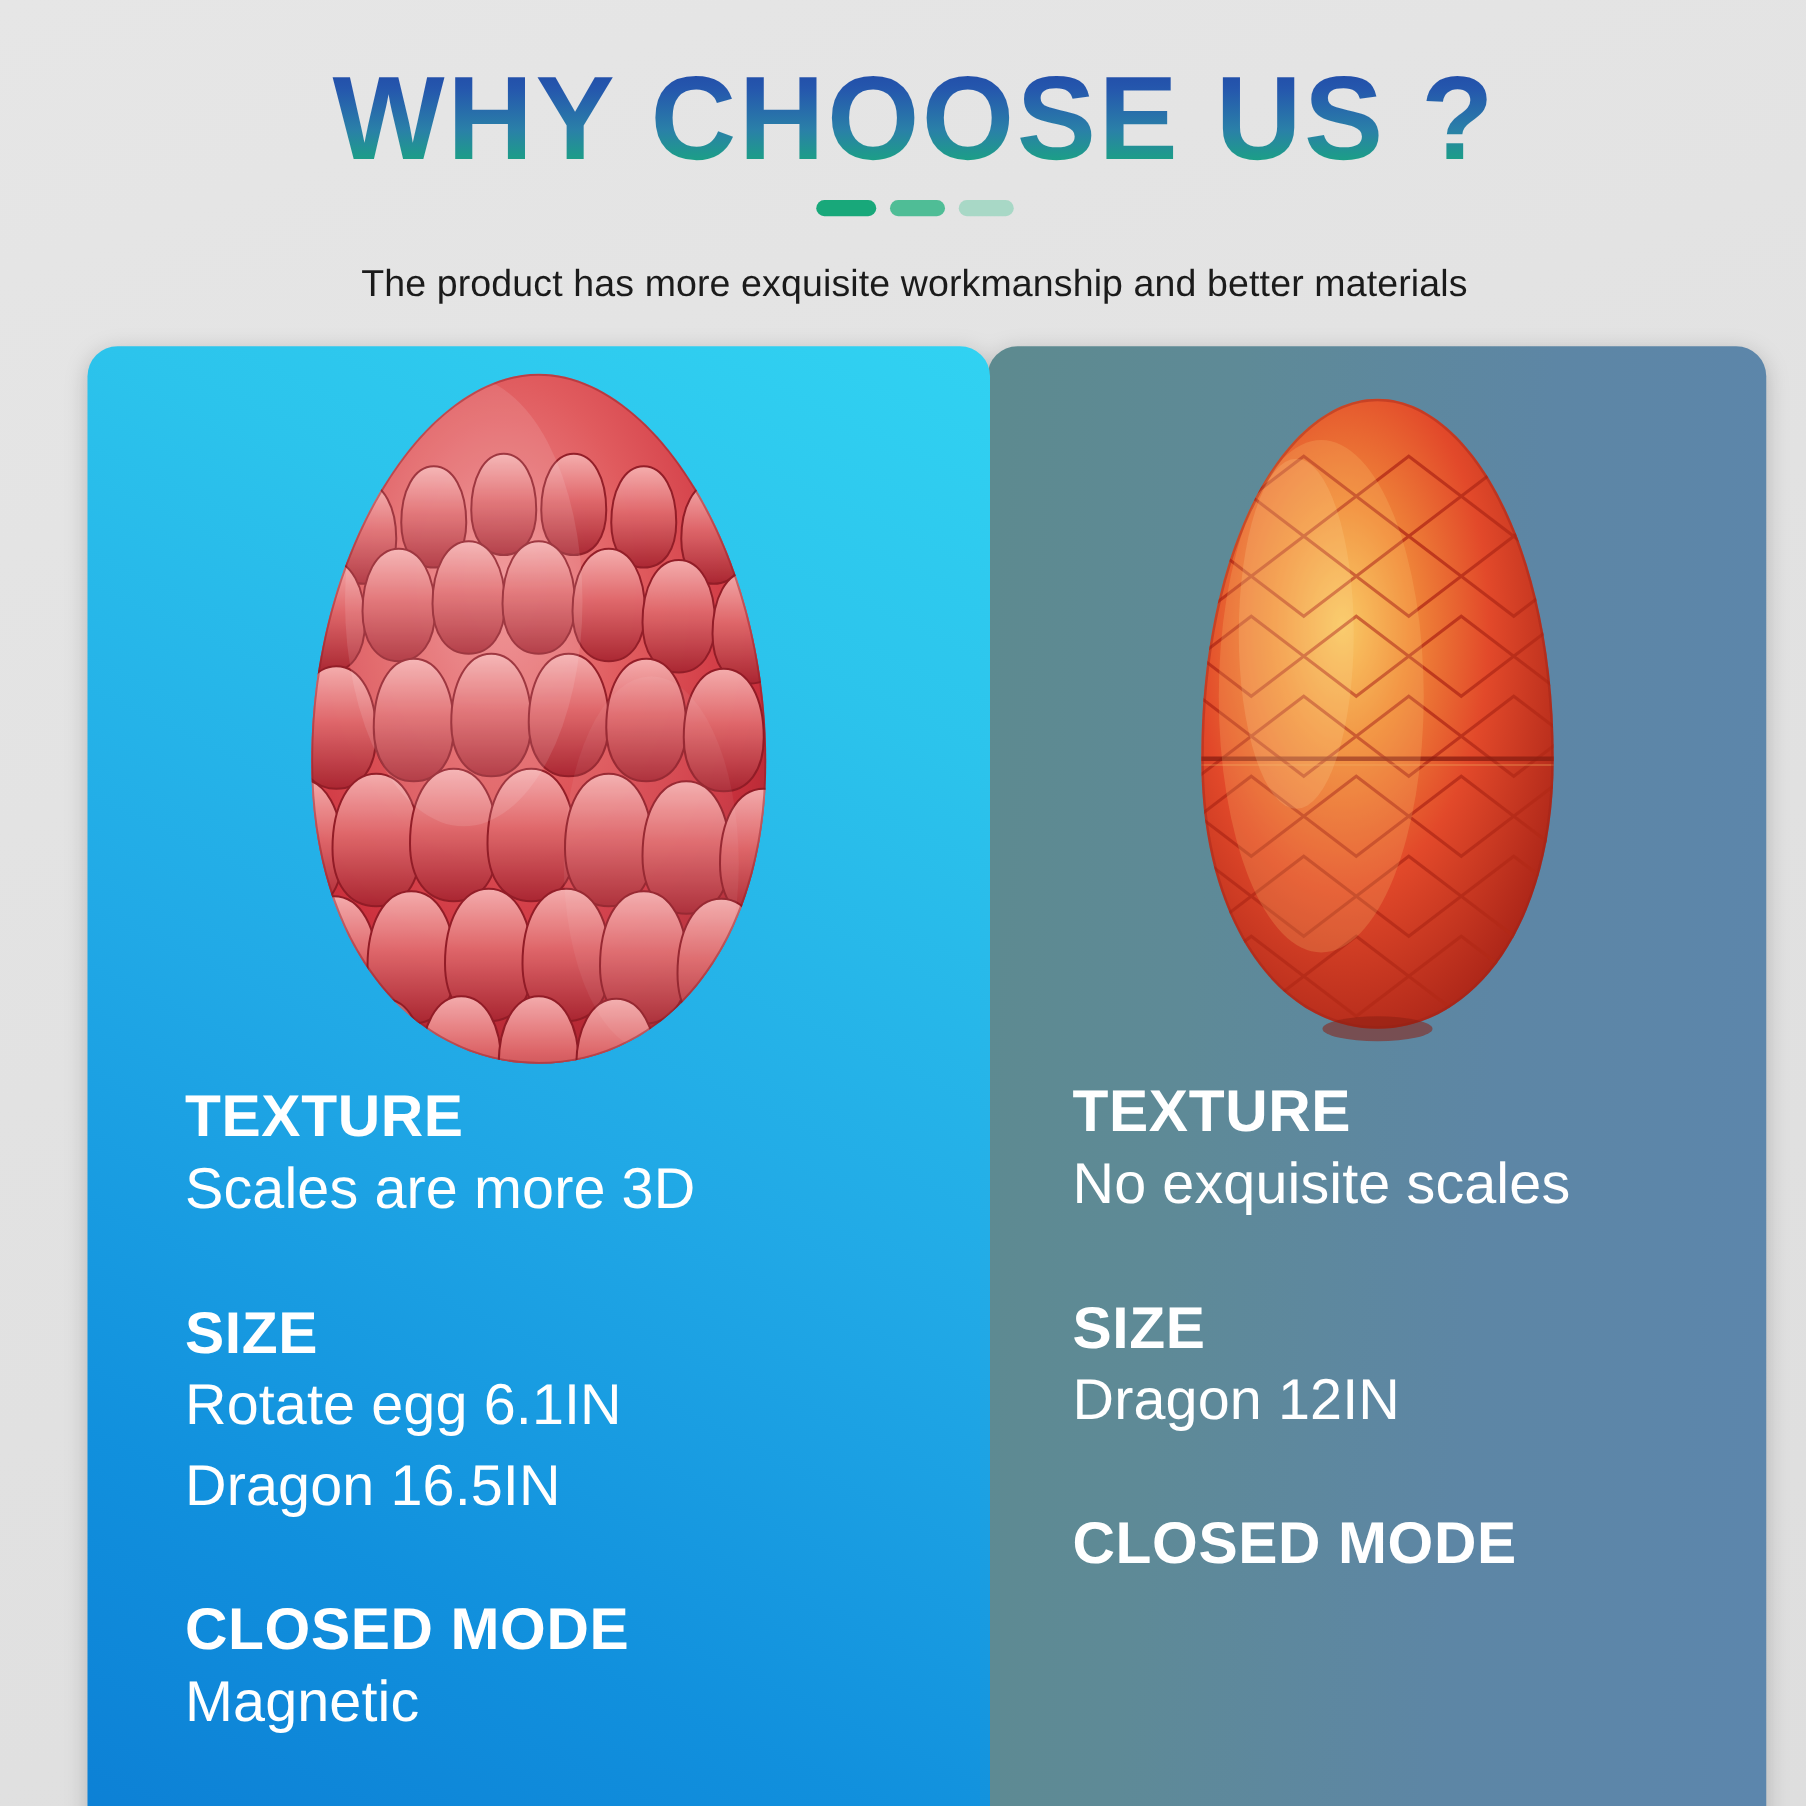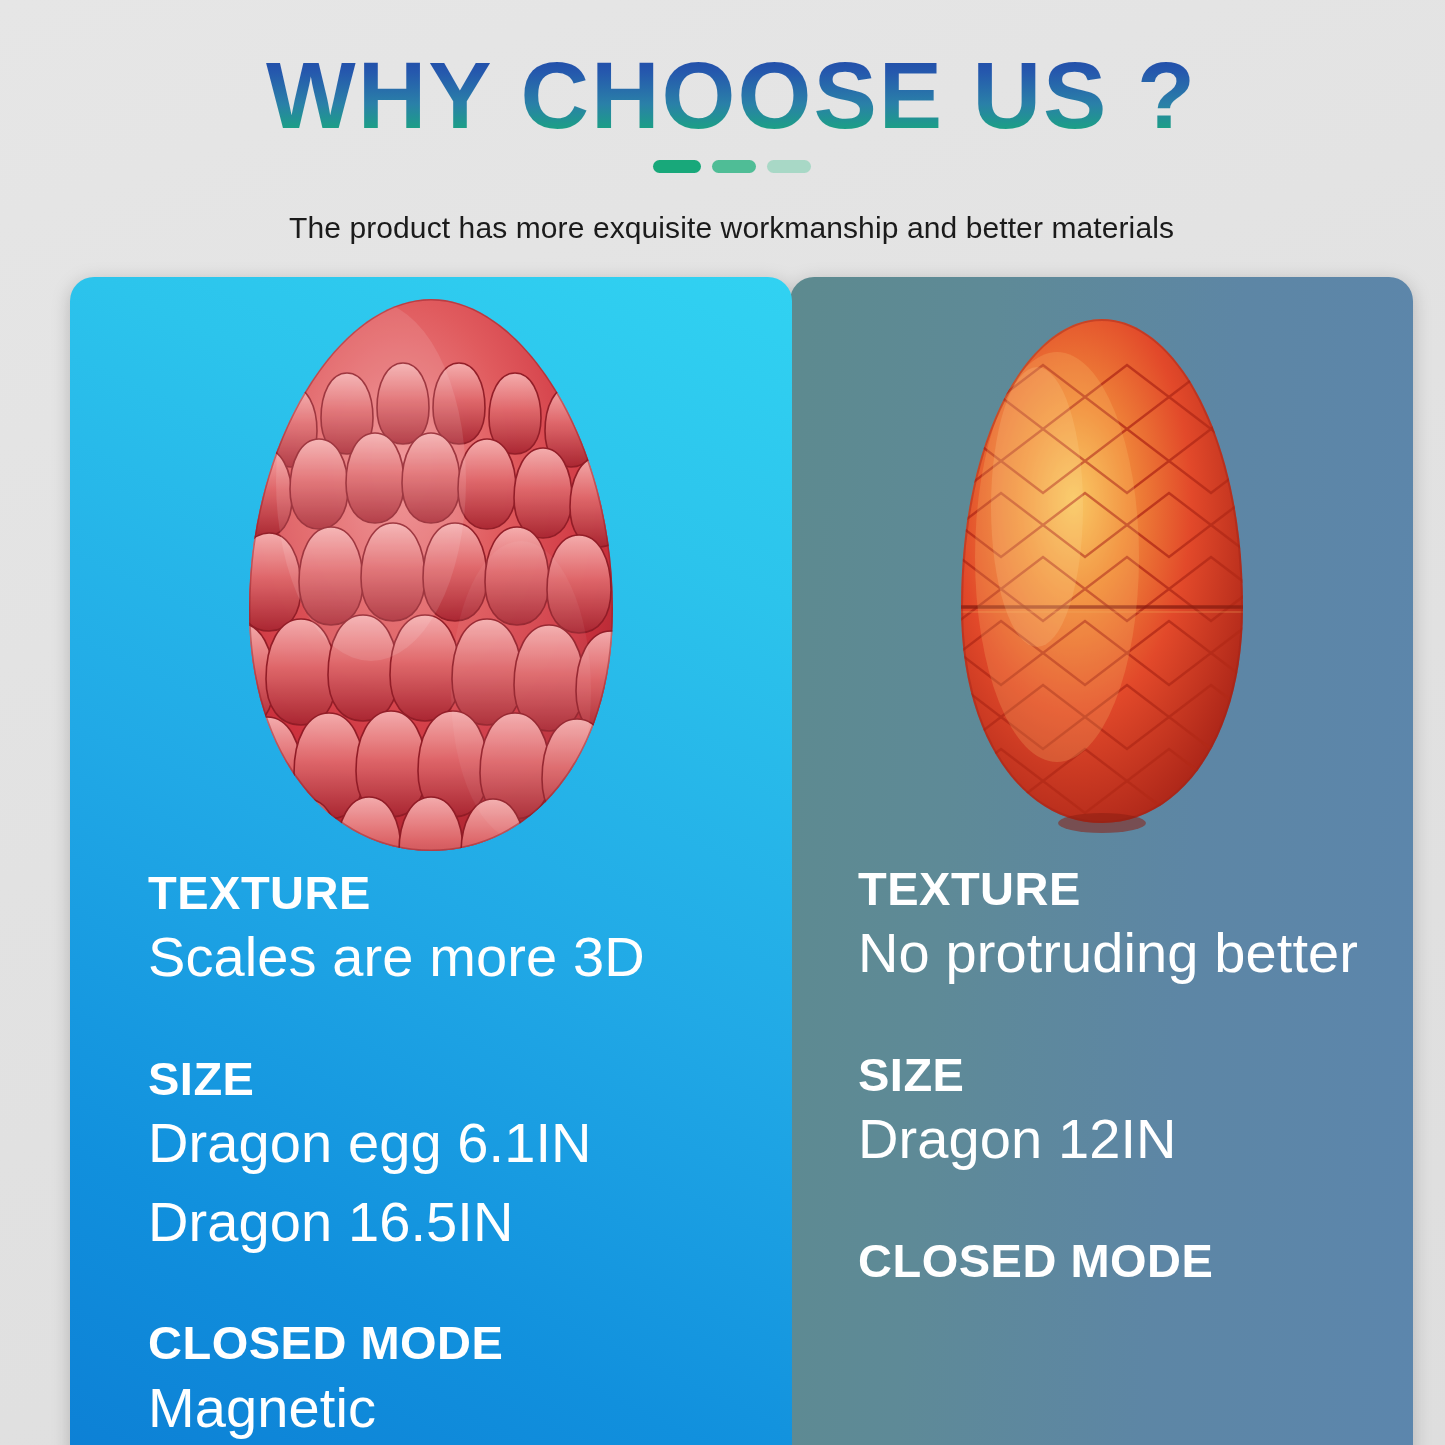"Scales are more 3D" .spec-value { font-size: 56px -> 46px }
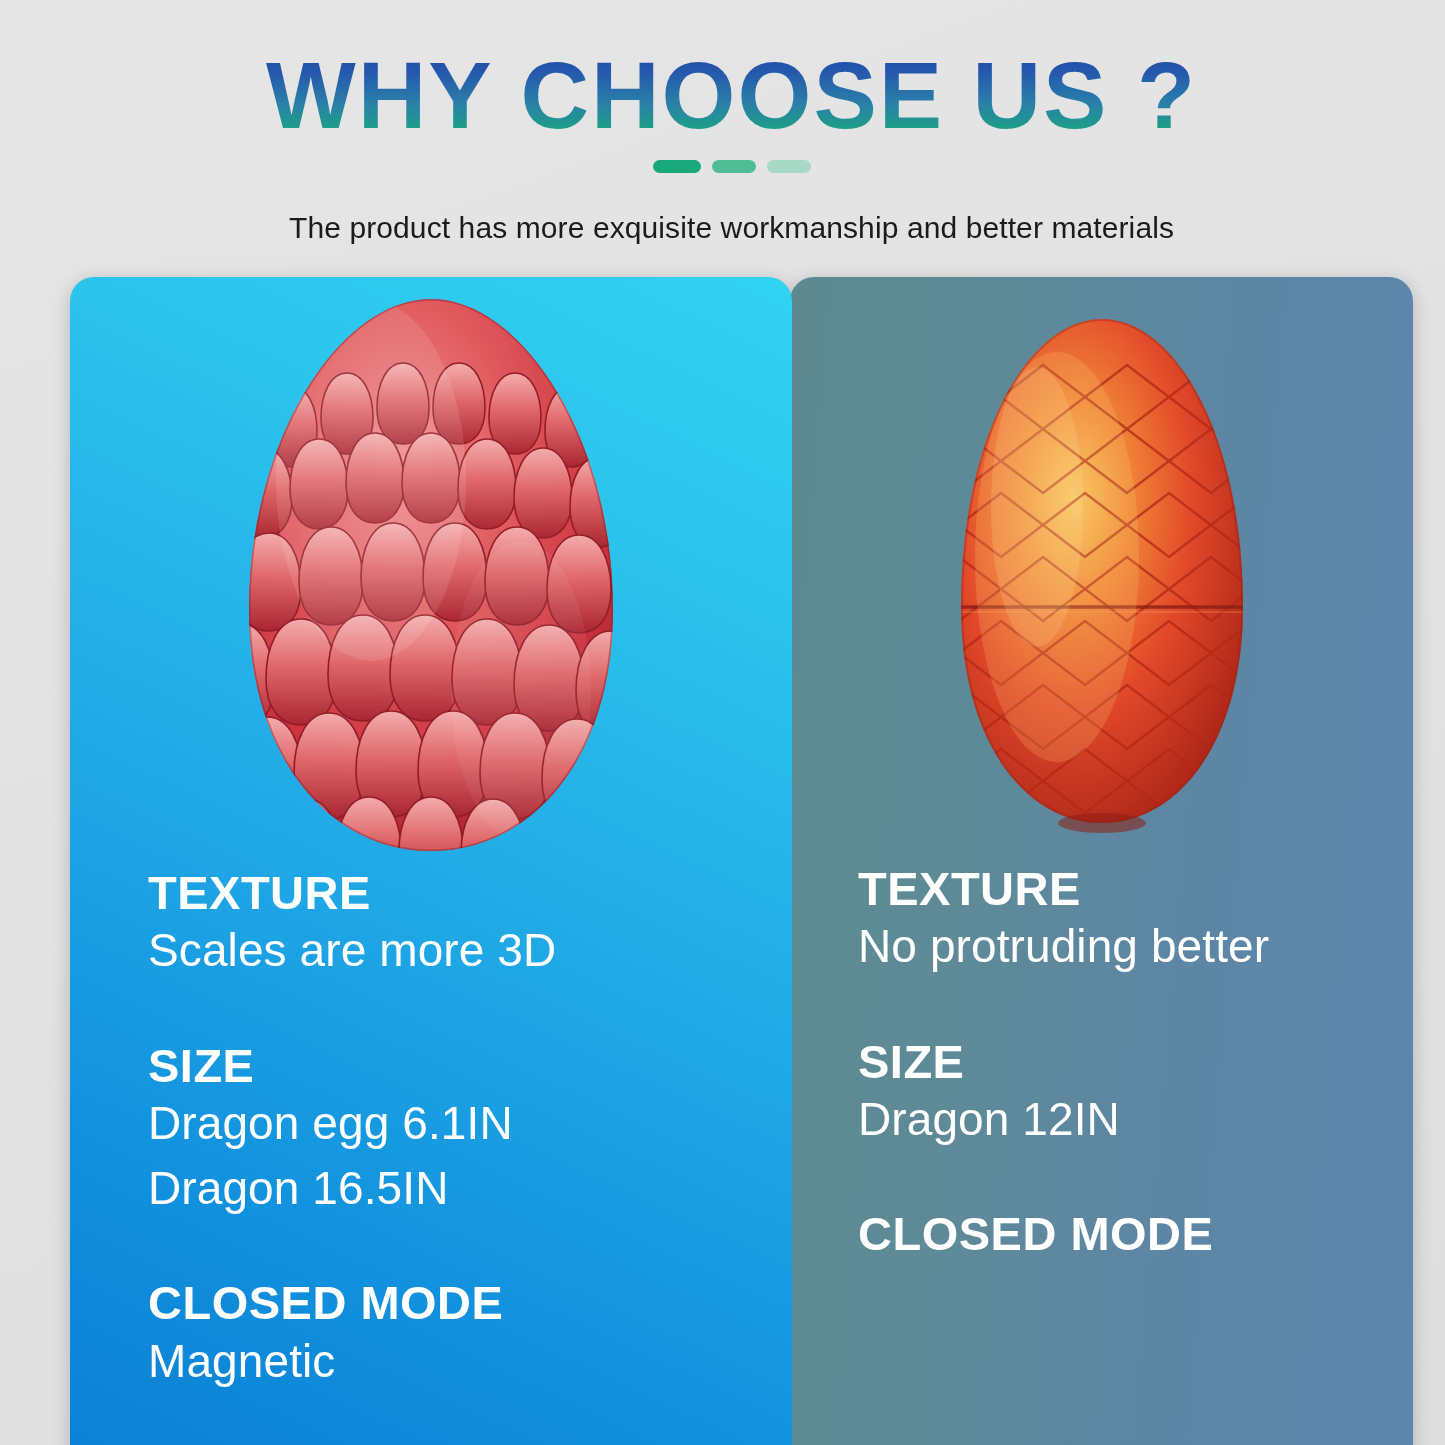"No protruding better" div.spec-value { text: protruding better -> exquisite scales }
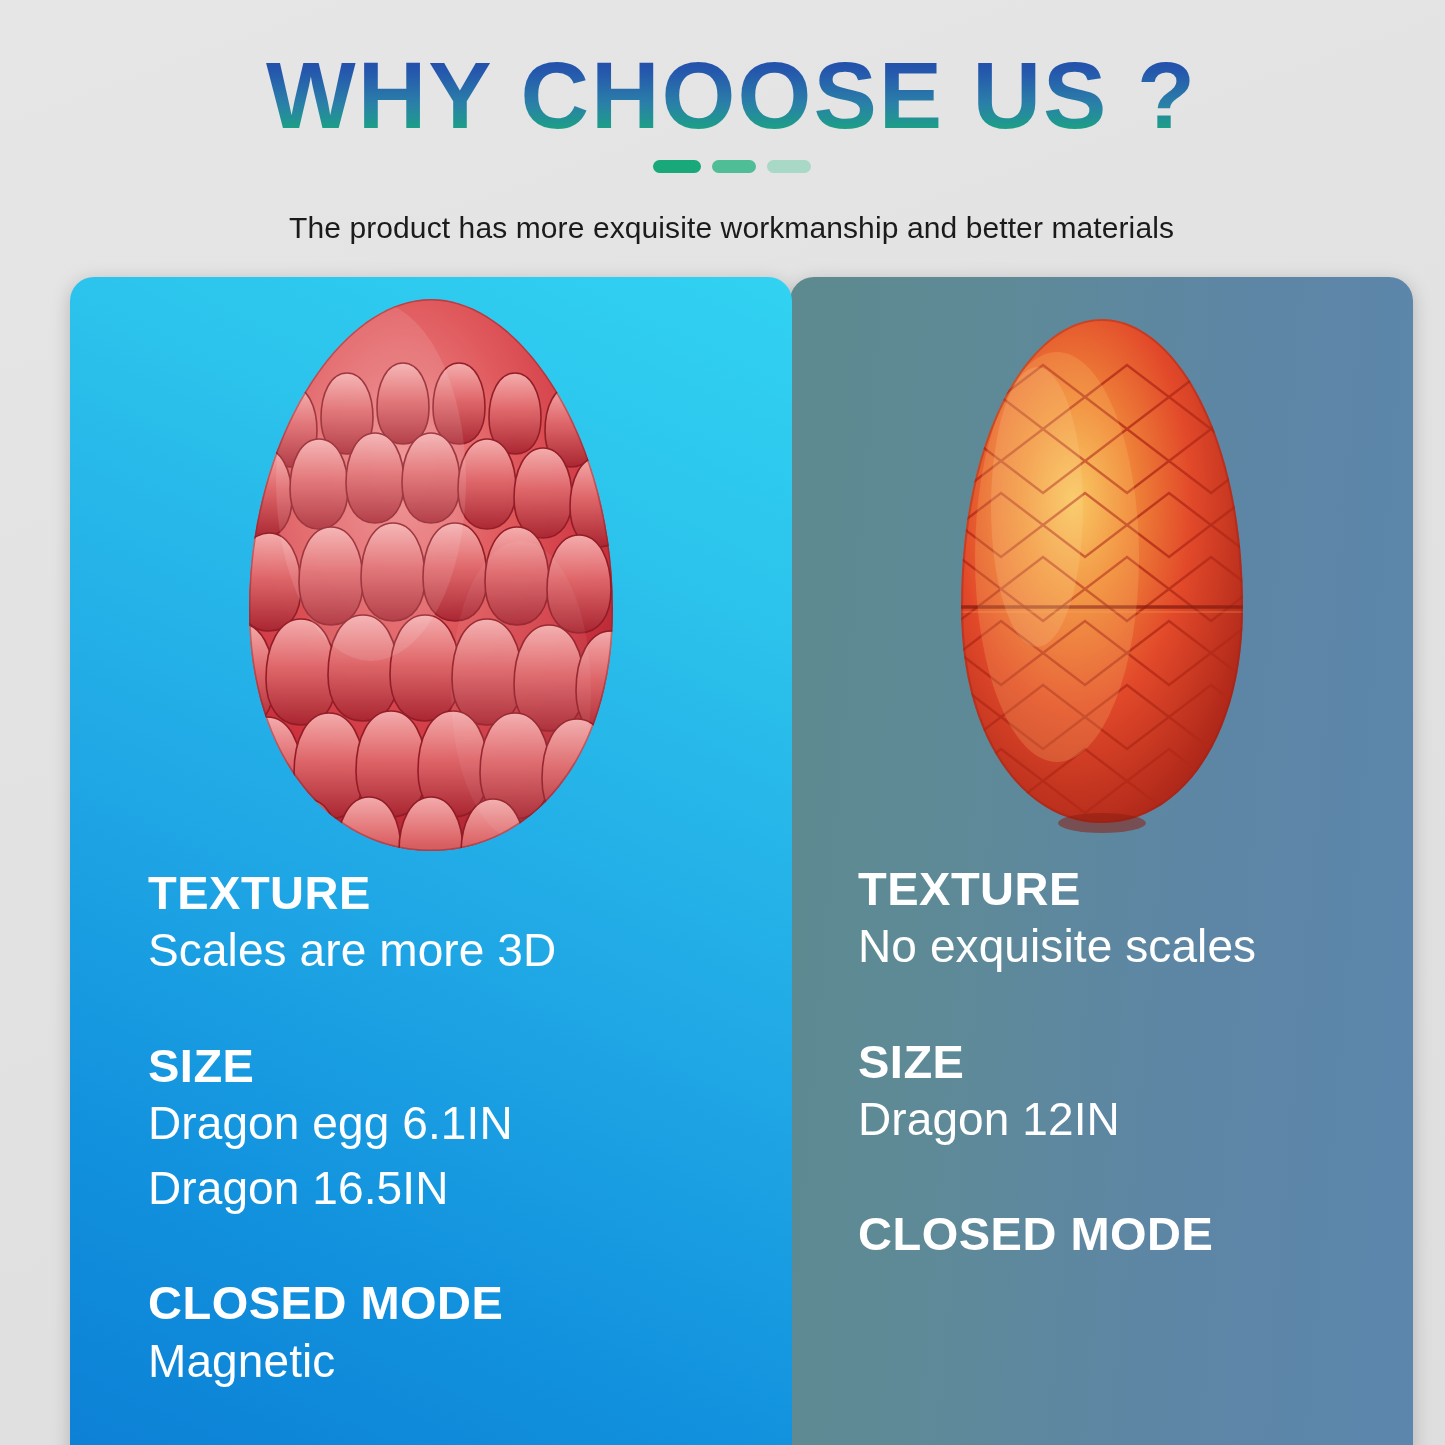"Dragon egg 6.1IN" div.spec-value { text: Dragon -> Rotate }
